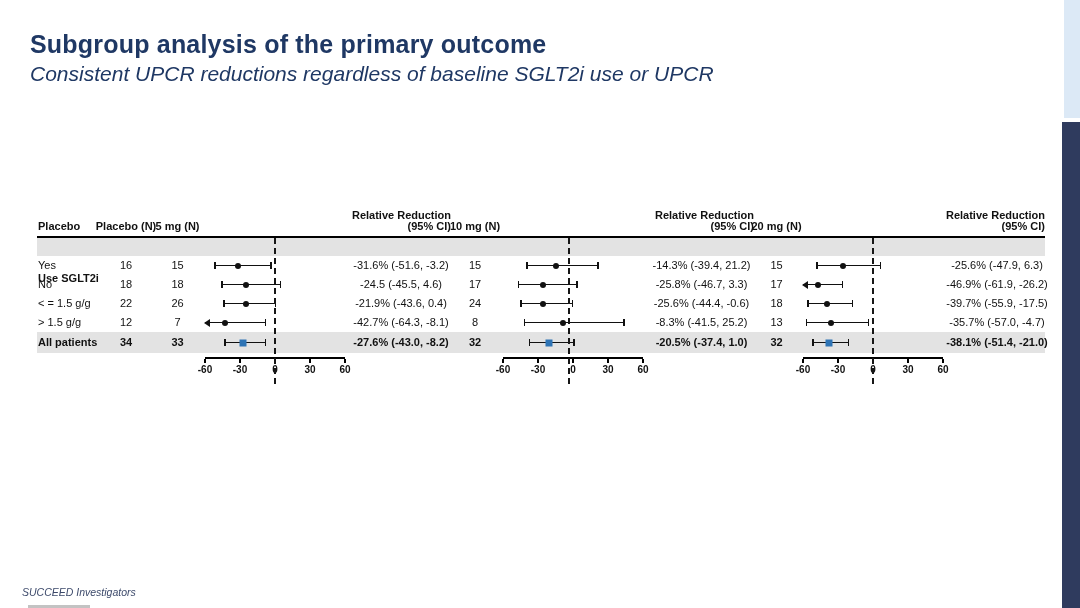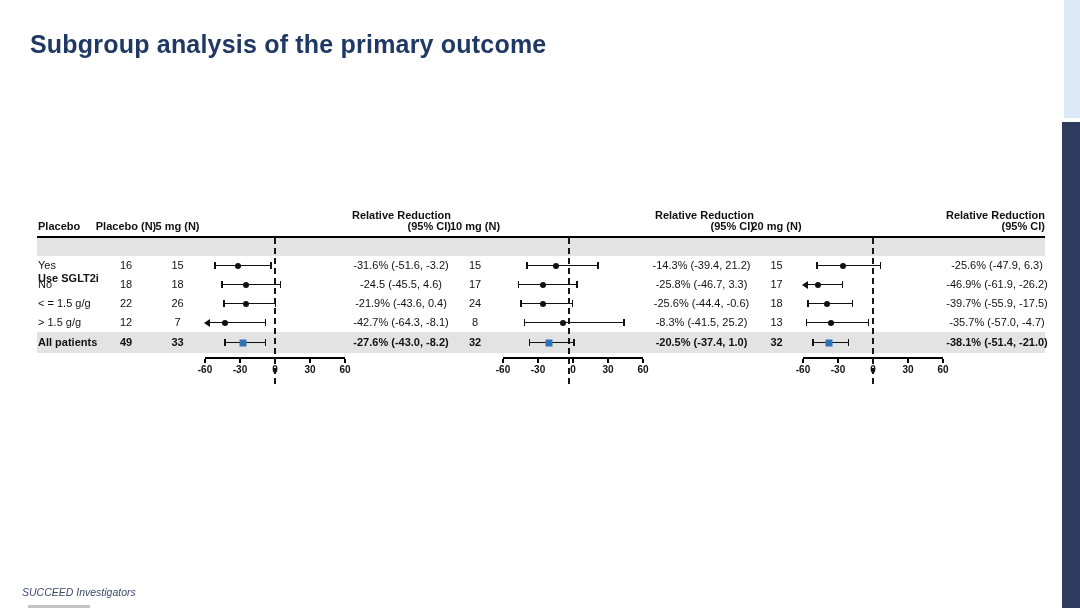"Consistent UPCR reductions regardless of" div.subtitle { html: none -> <div>Consistent UPCR reductions regardless of baseline SGLT2i use or UPCR</div> }
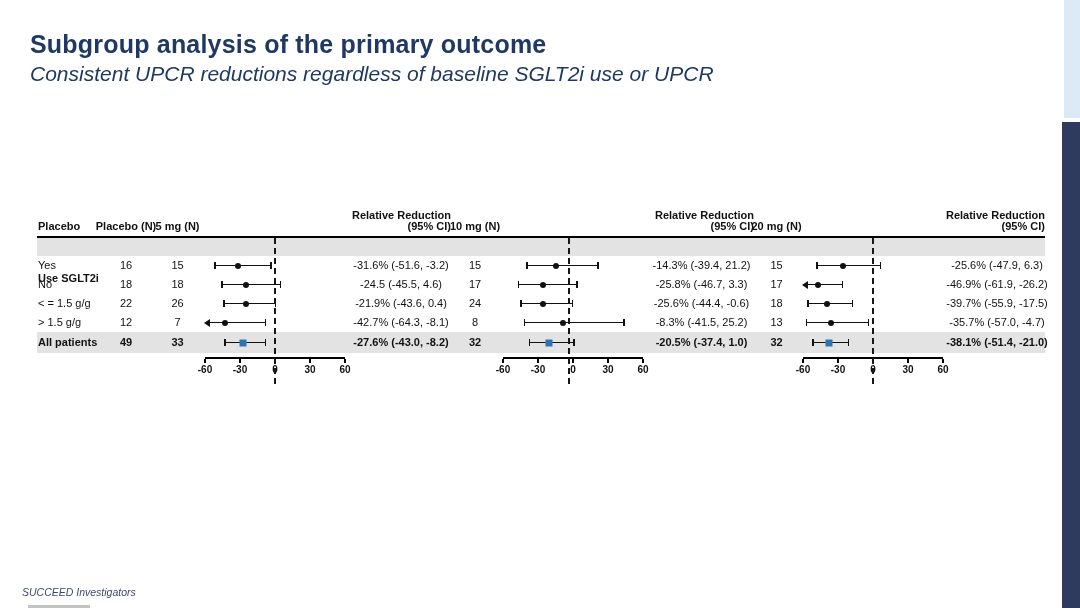"49" div.c { text: 49 -> 34 }
